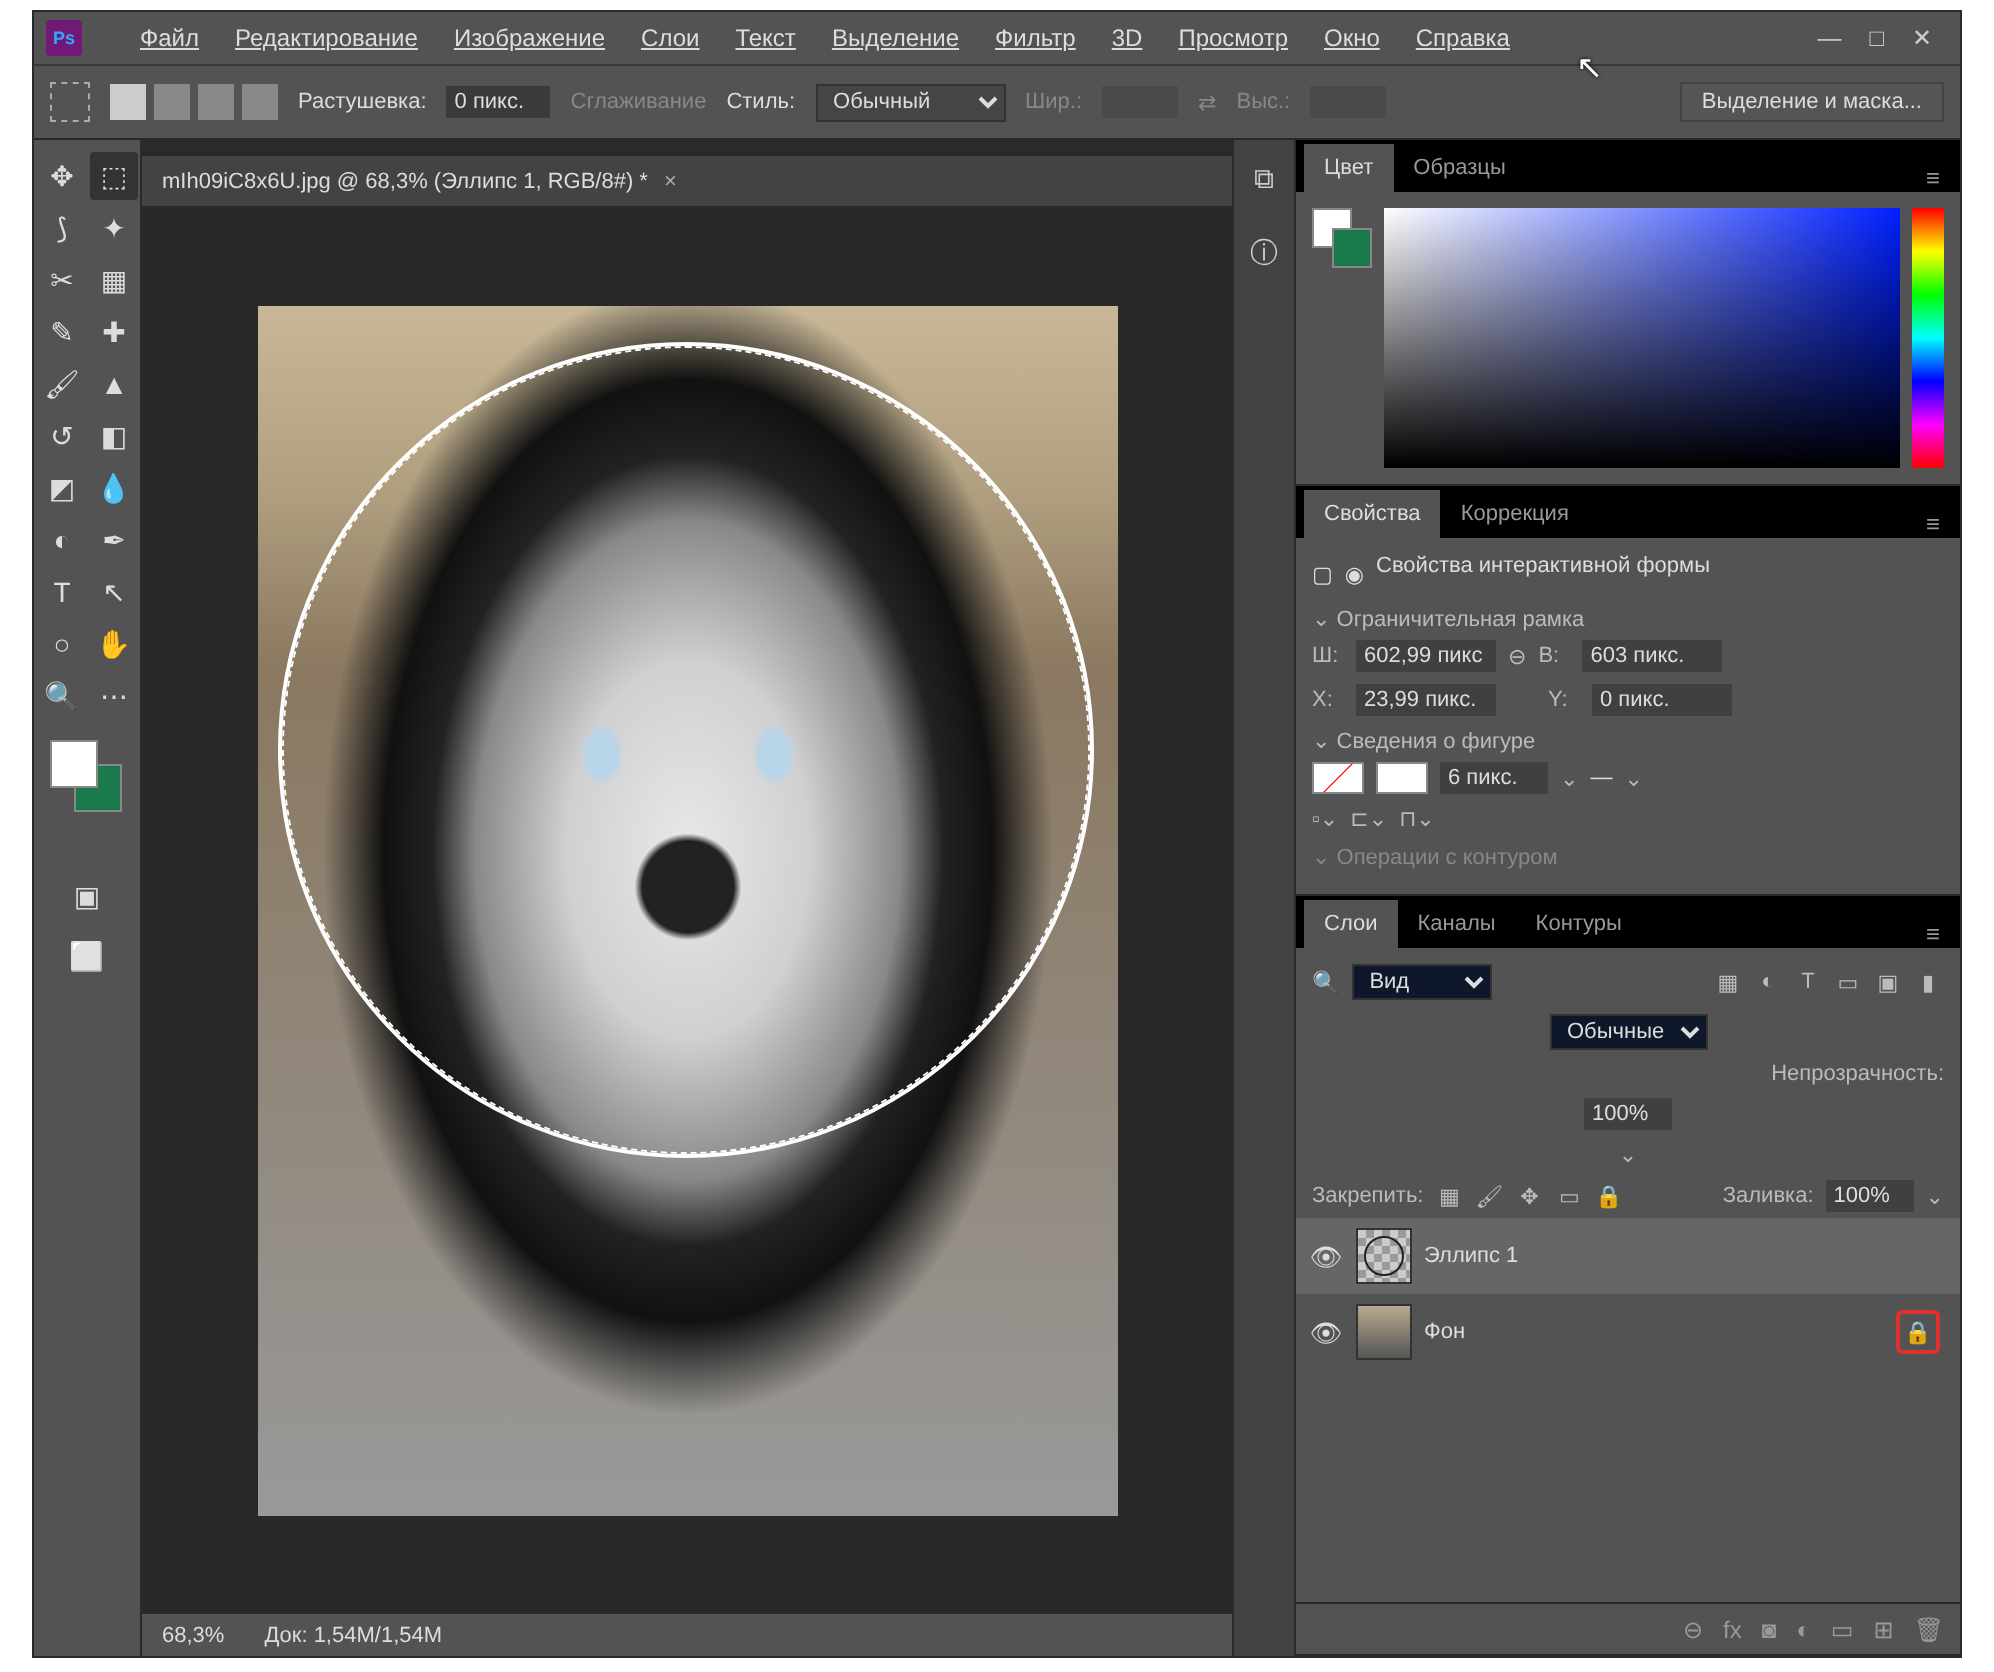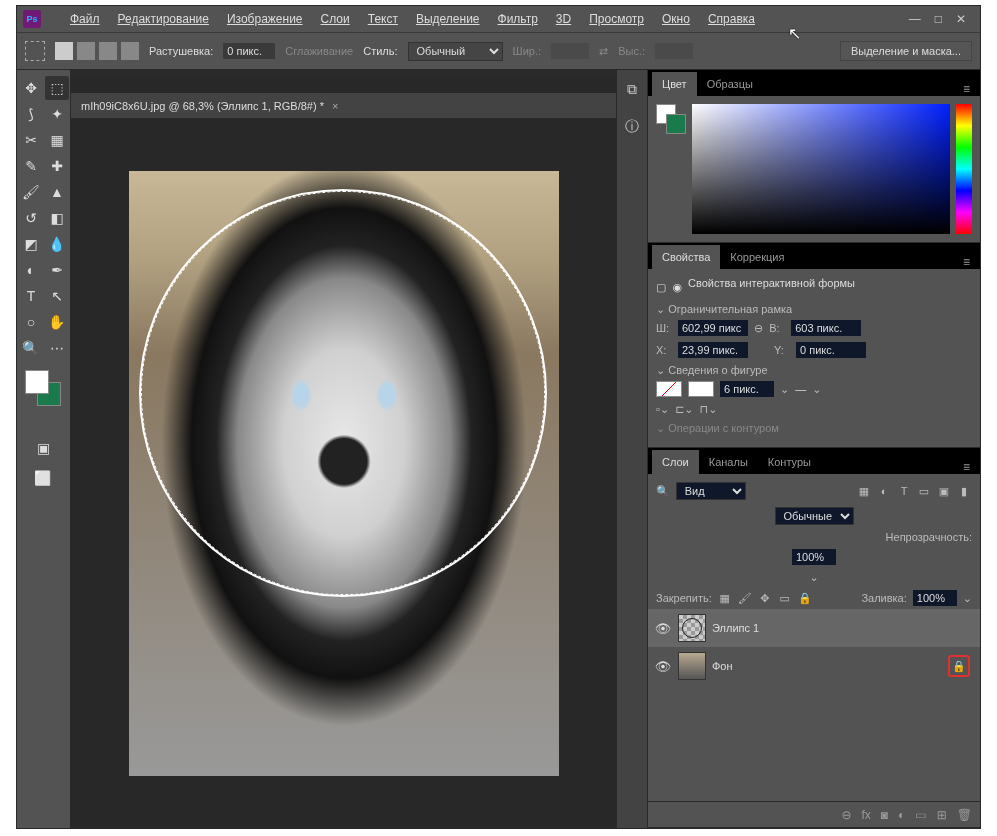"mIh09iC8x6U.jpg @ 68,3% (Эллипс 1," .doc-tab { margin-top: 17px -> 2px }
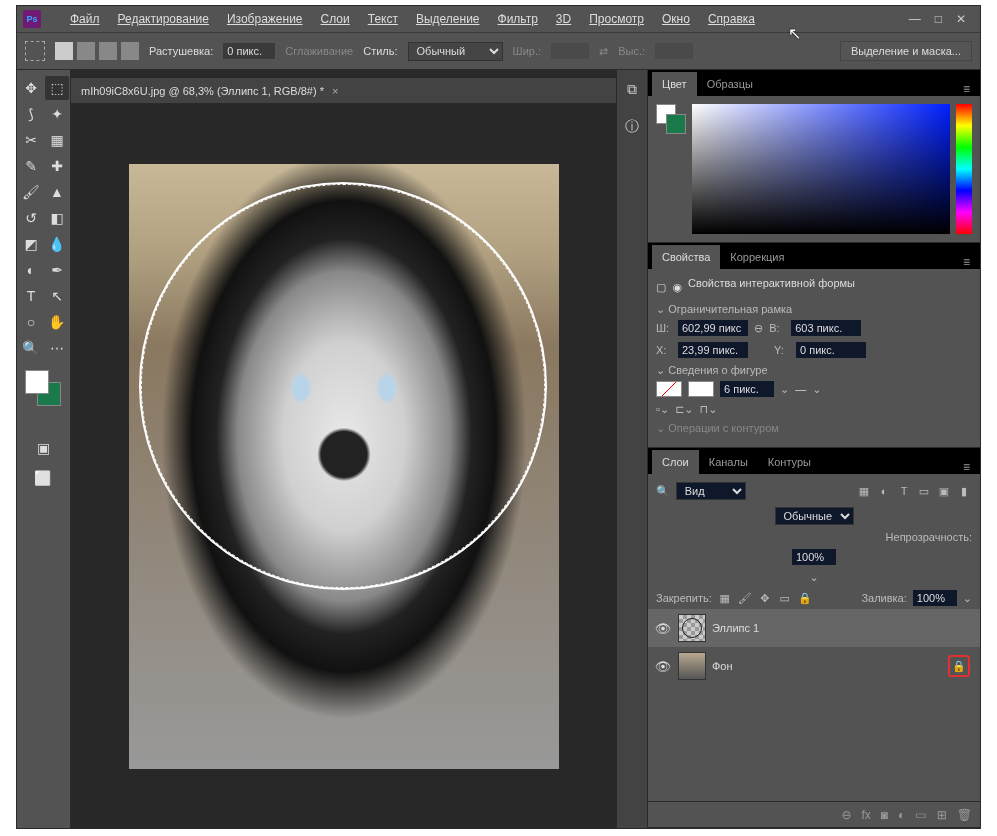"602,99 пикс" .prop-inp { background: #0f172a -> #404040 }
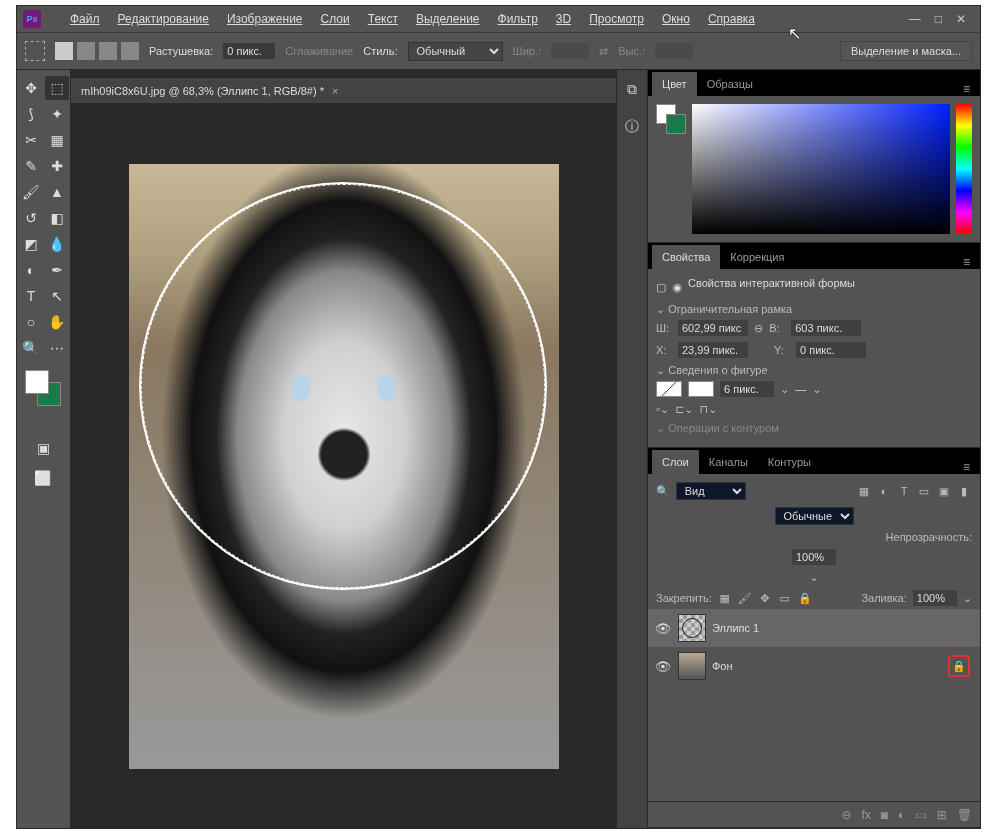"68,3%" div.statusbar { html: none -> <div> <span>68,3%</span> <span>Док: 1,54M/1,54M</span> </div> }
